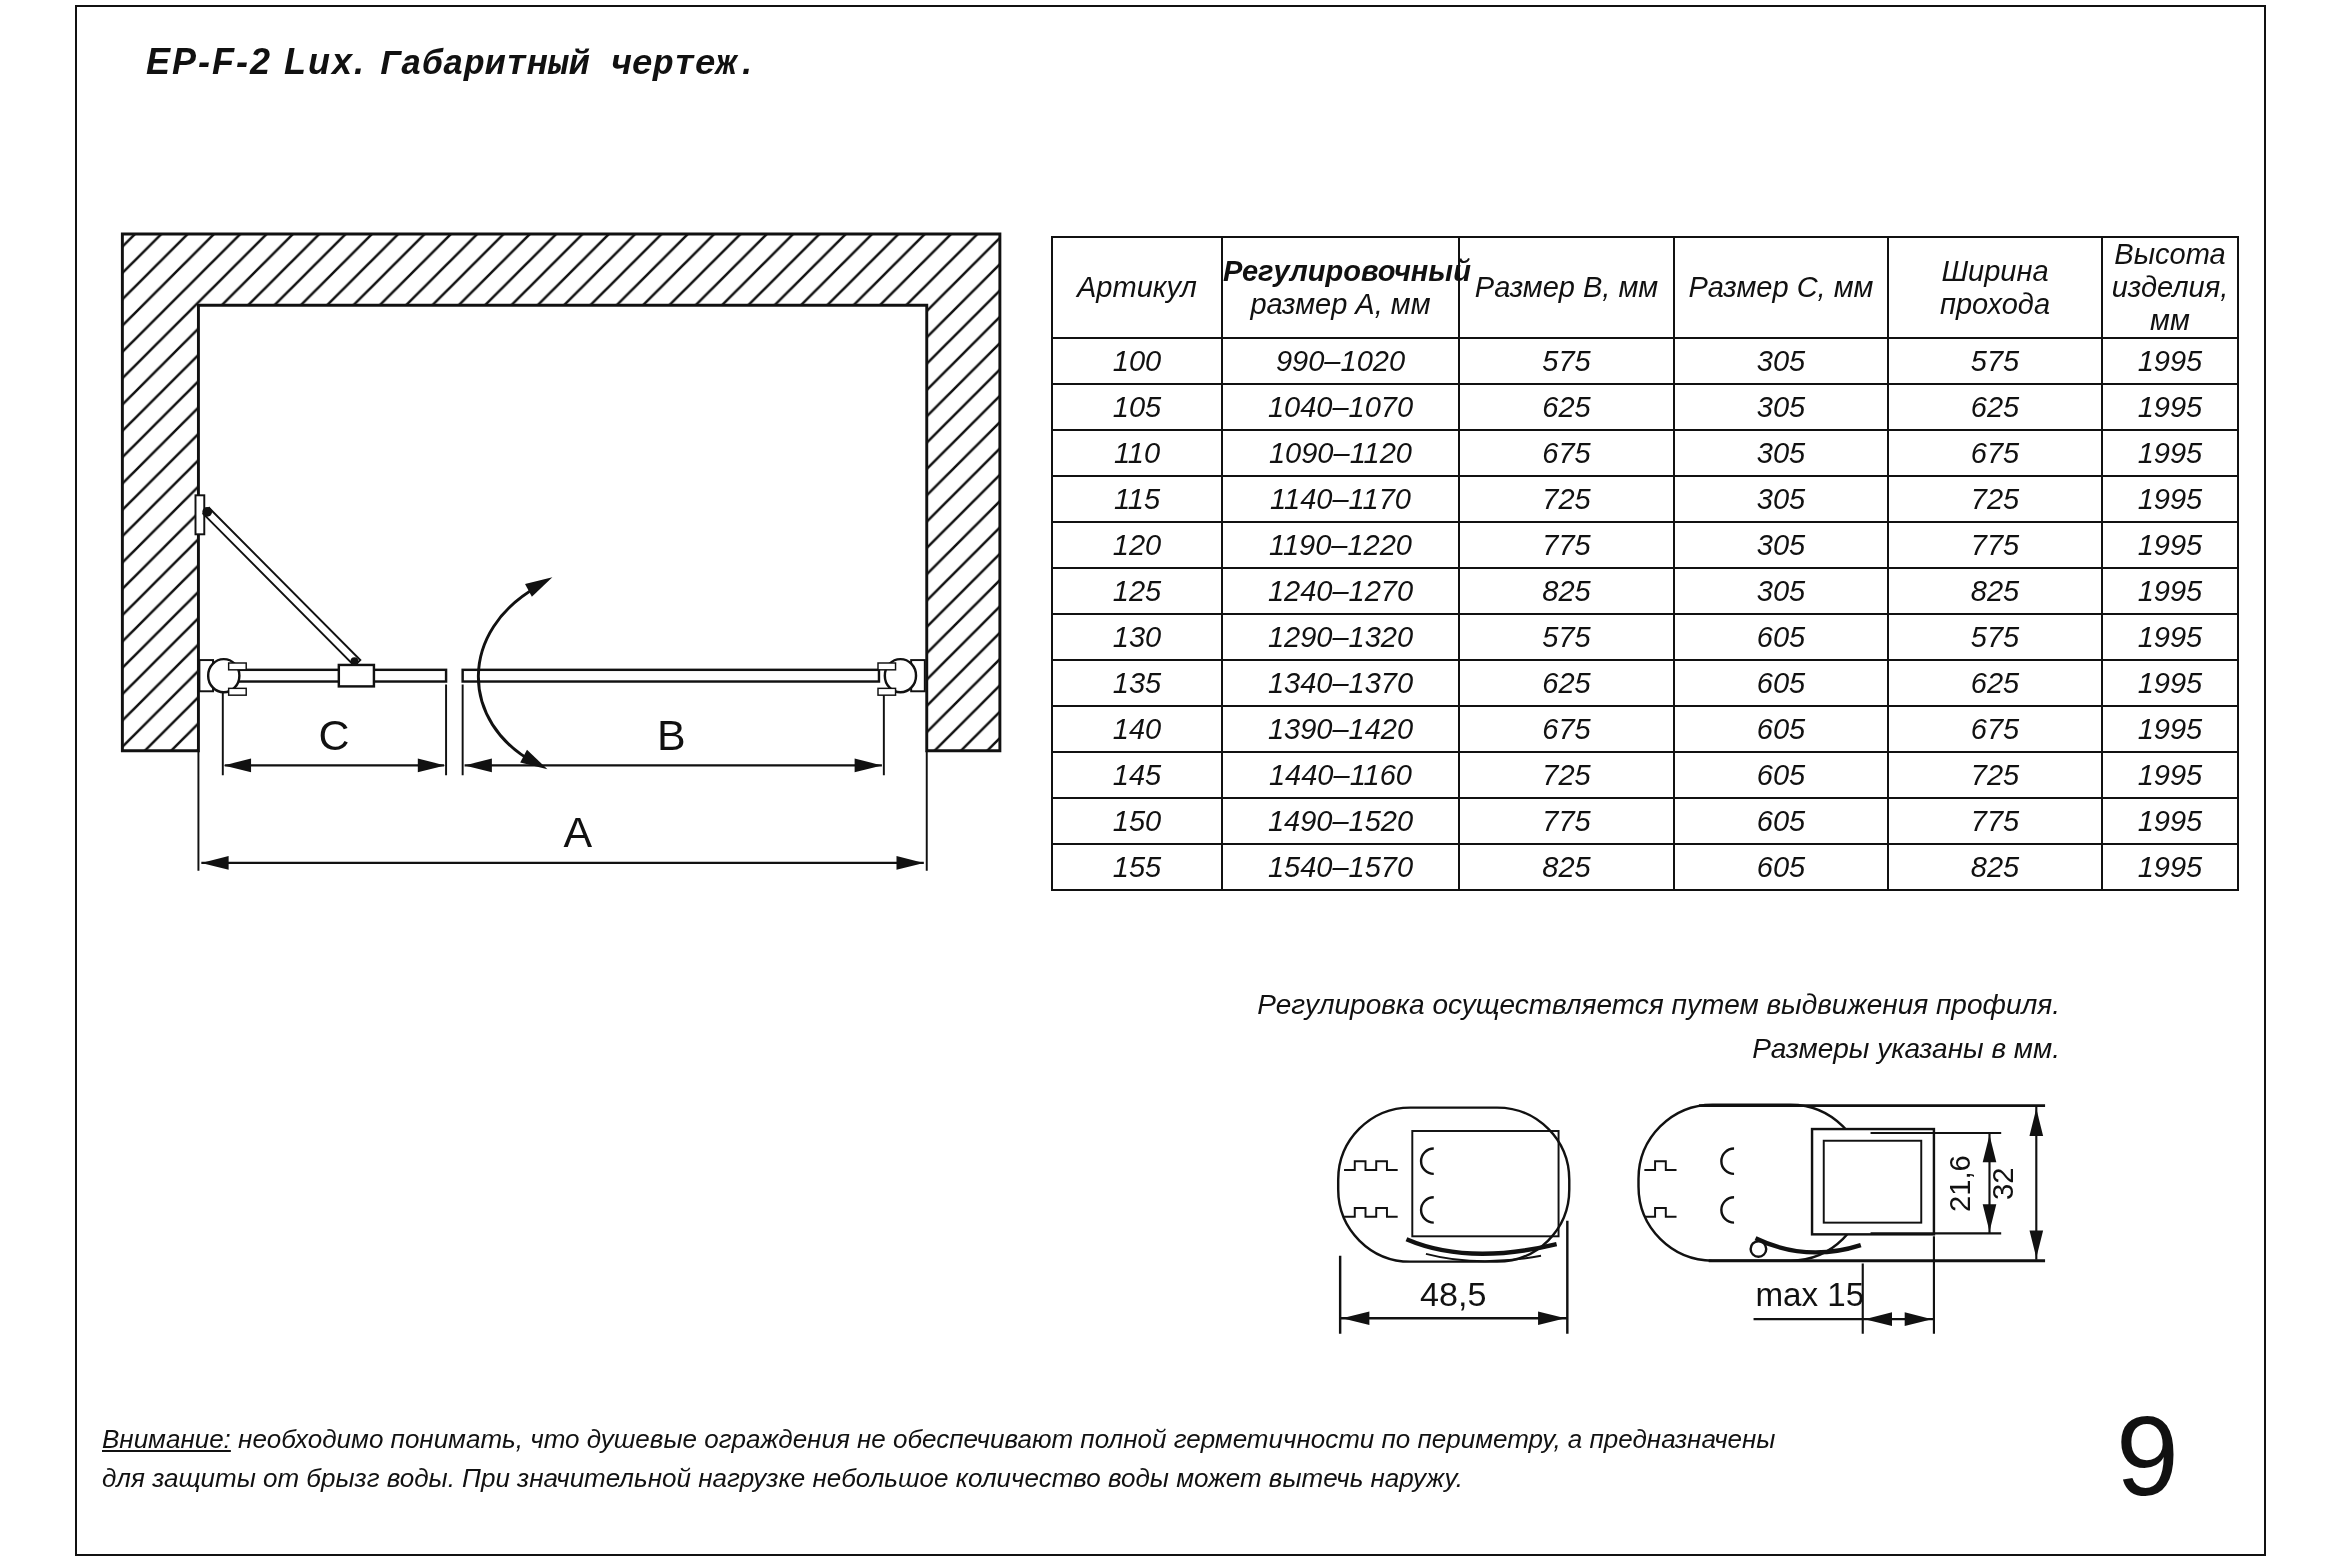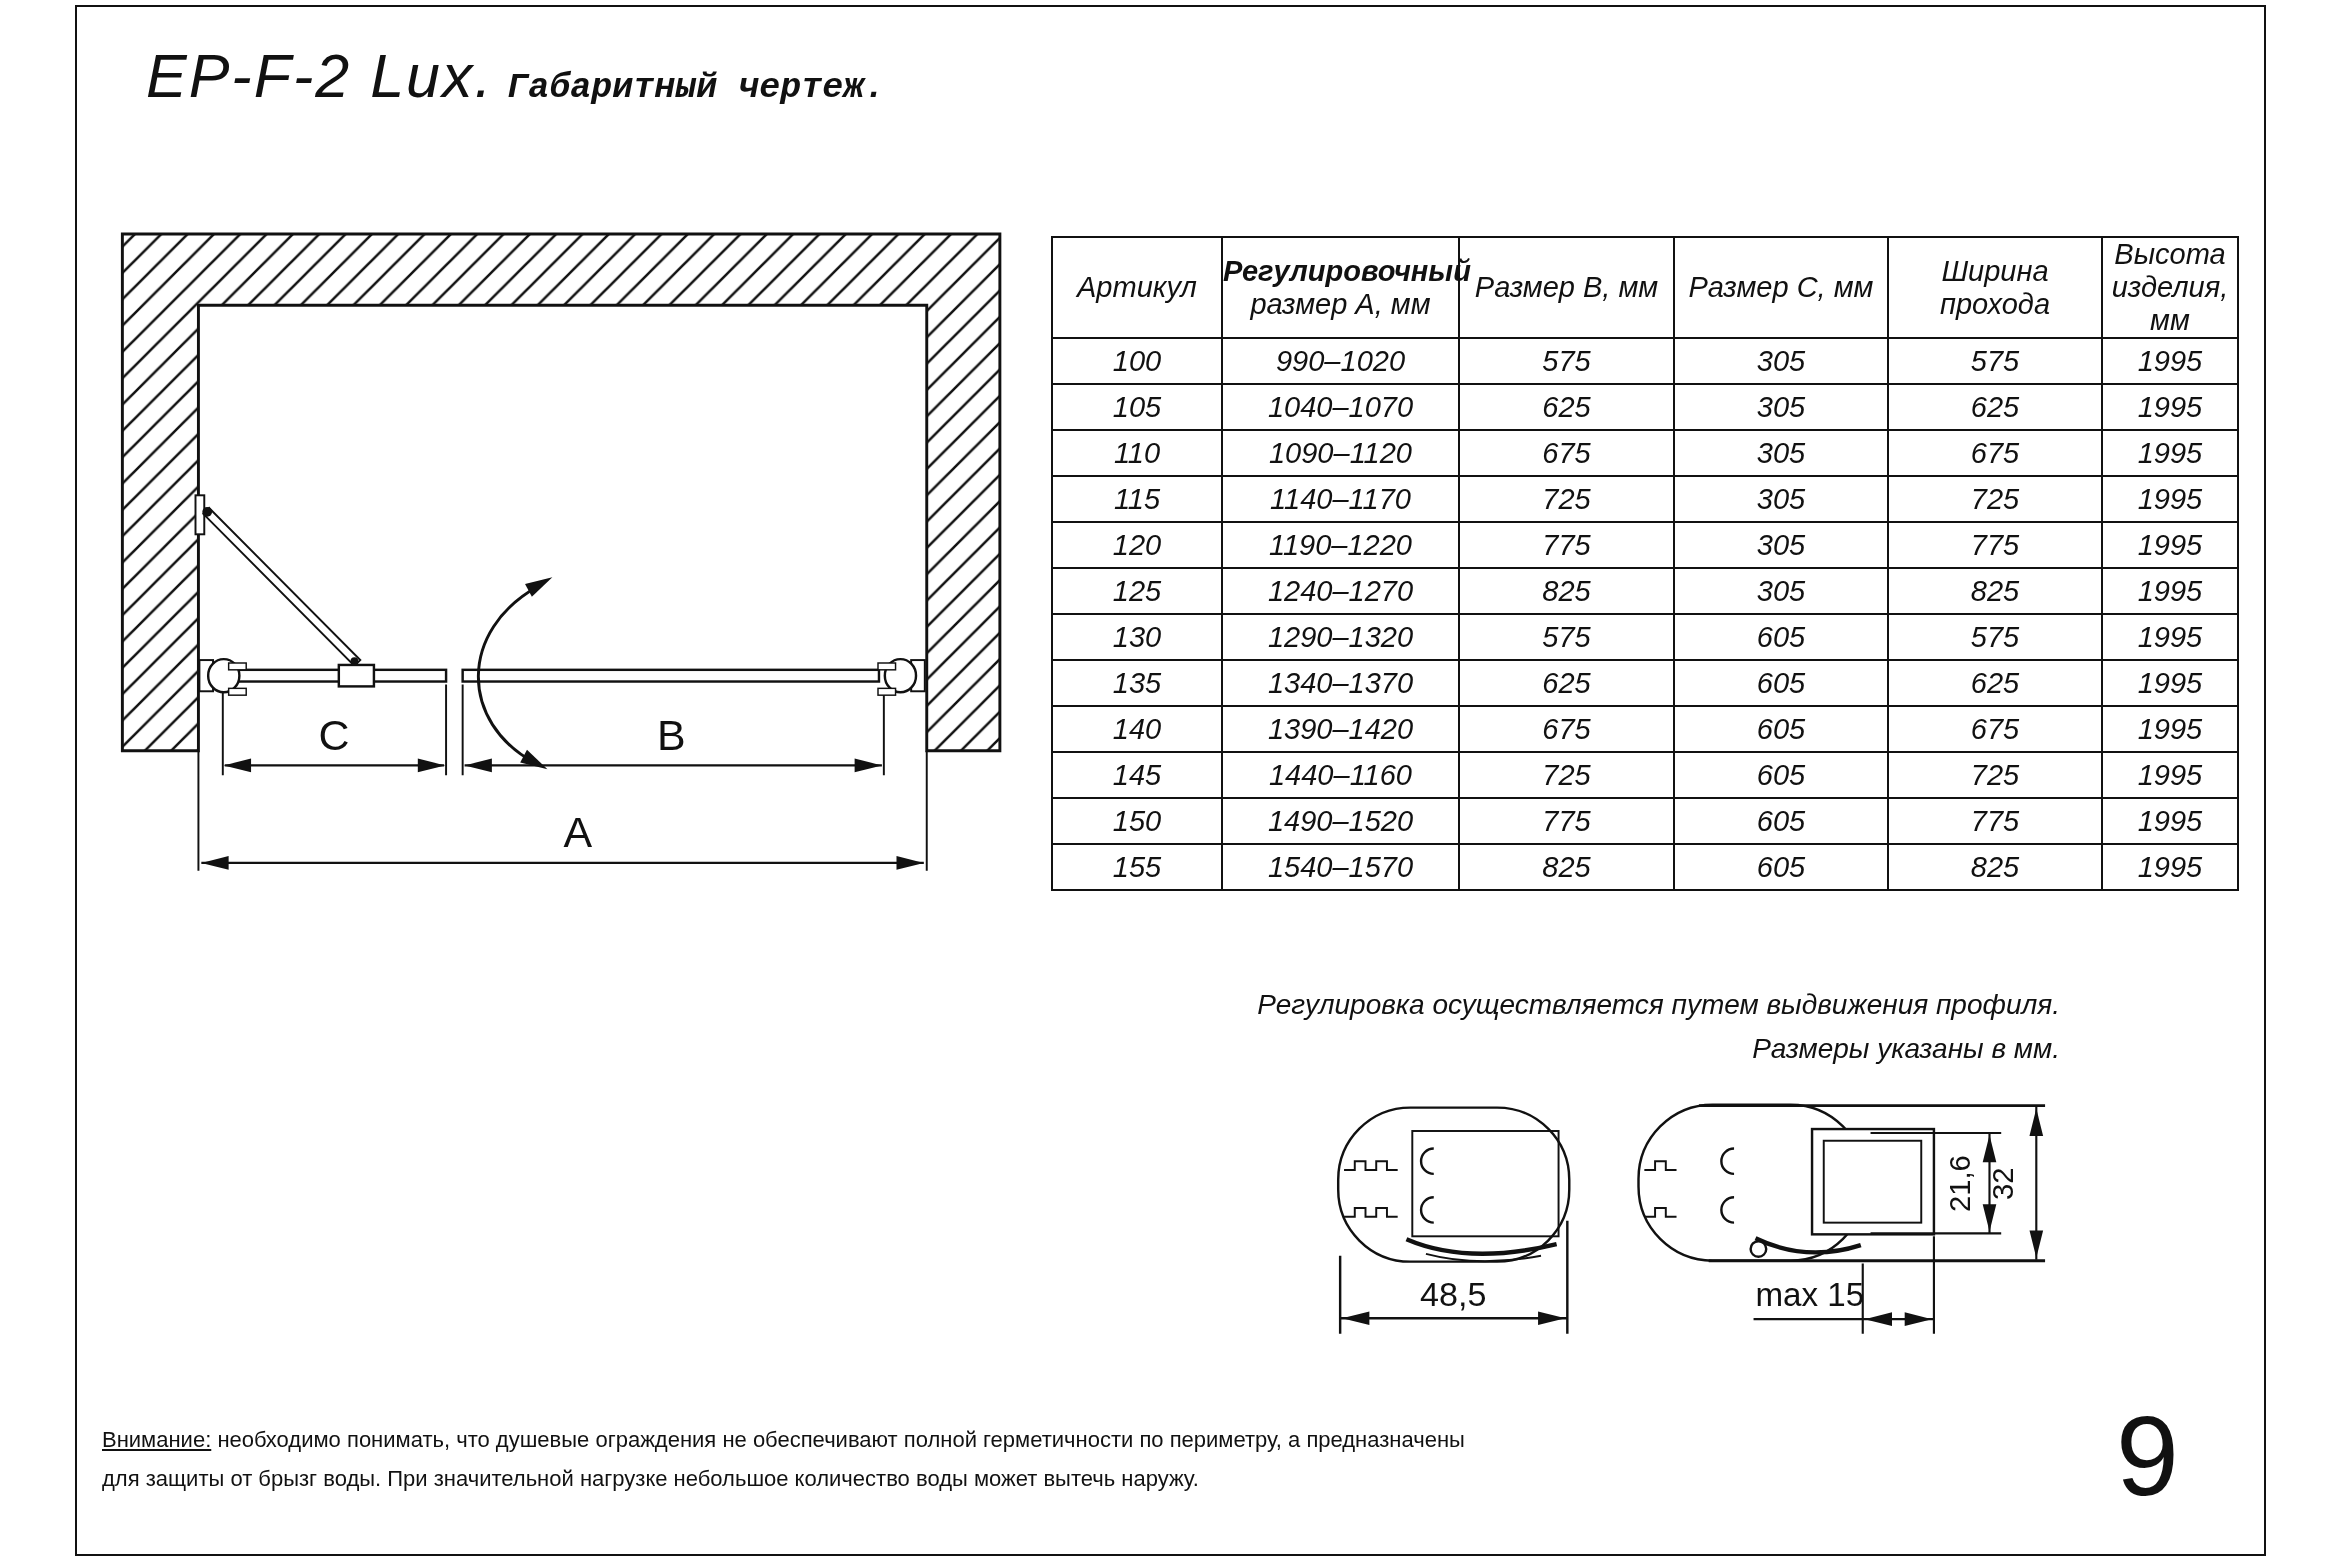"EP-F-2 Lux." .title .main { font-size: 61px -> 36px; font-weight: normal -> bold }
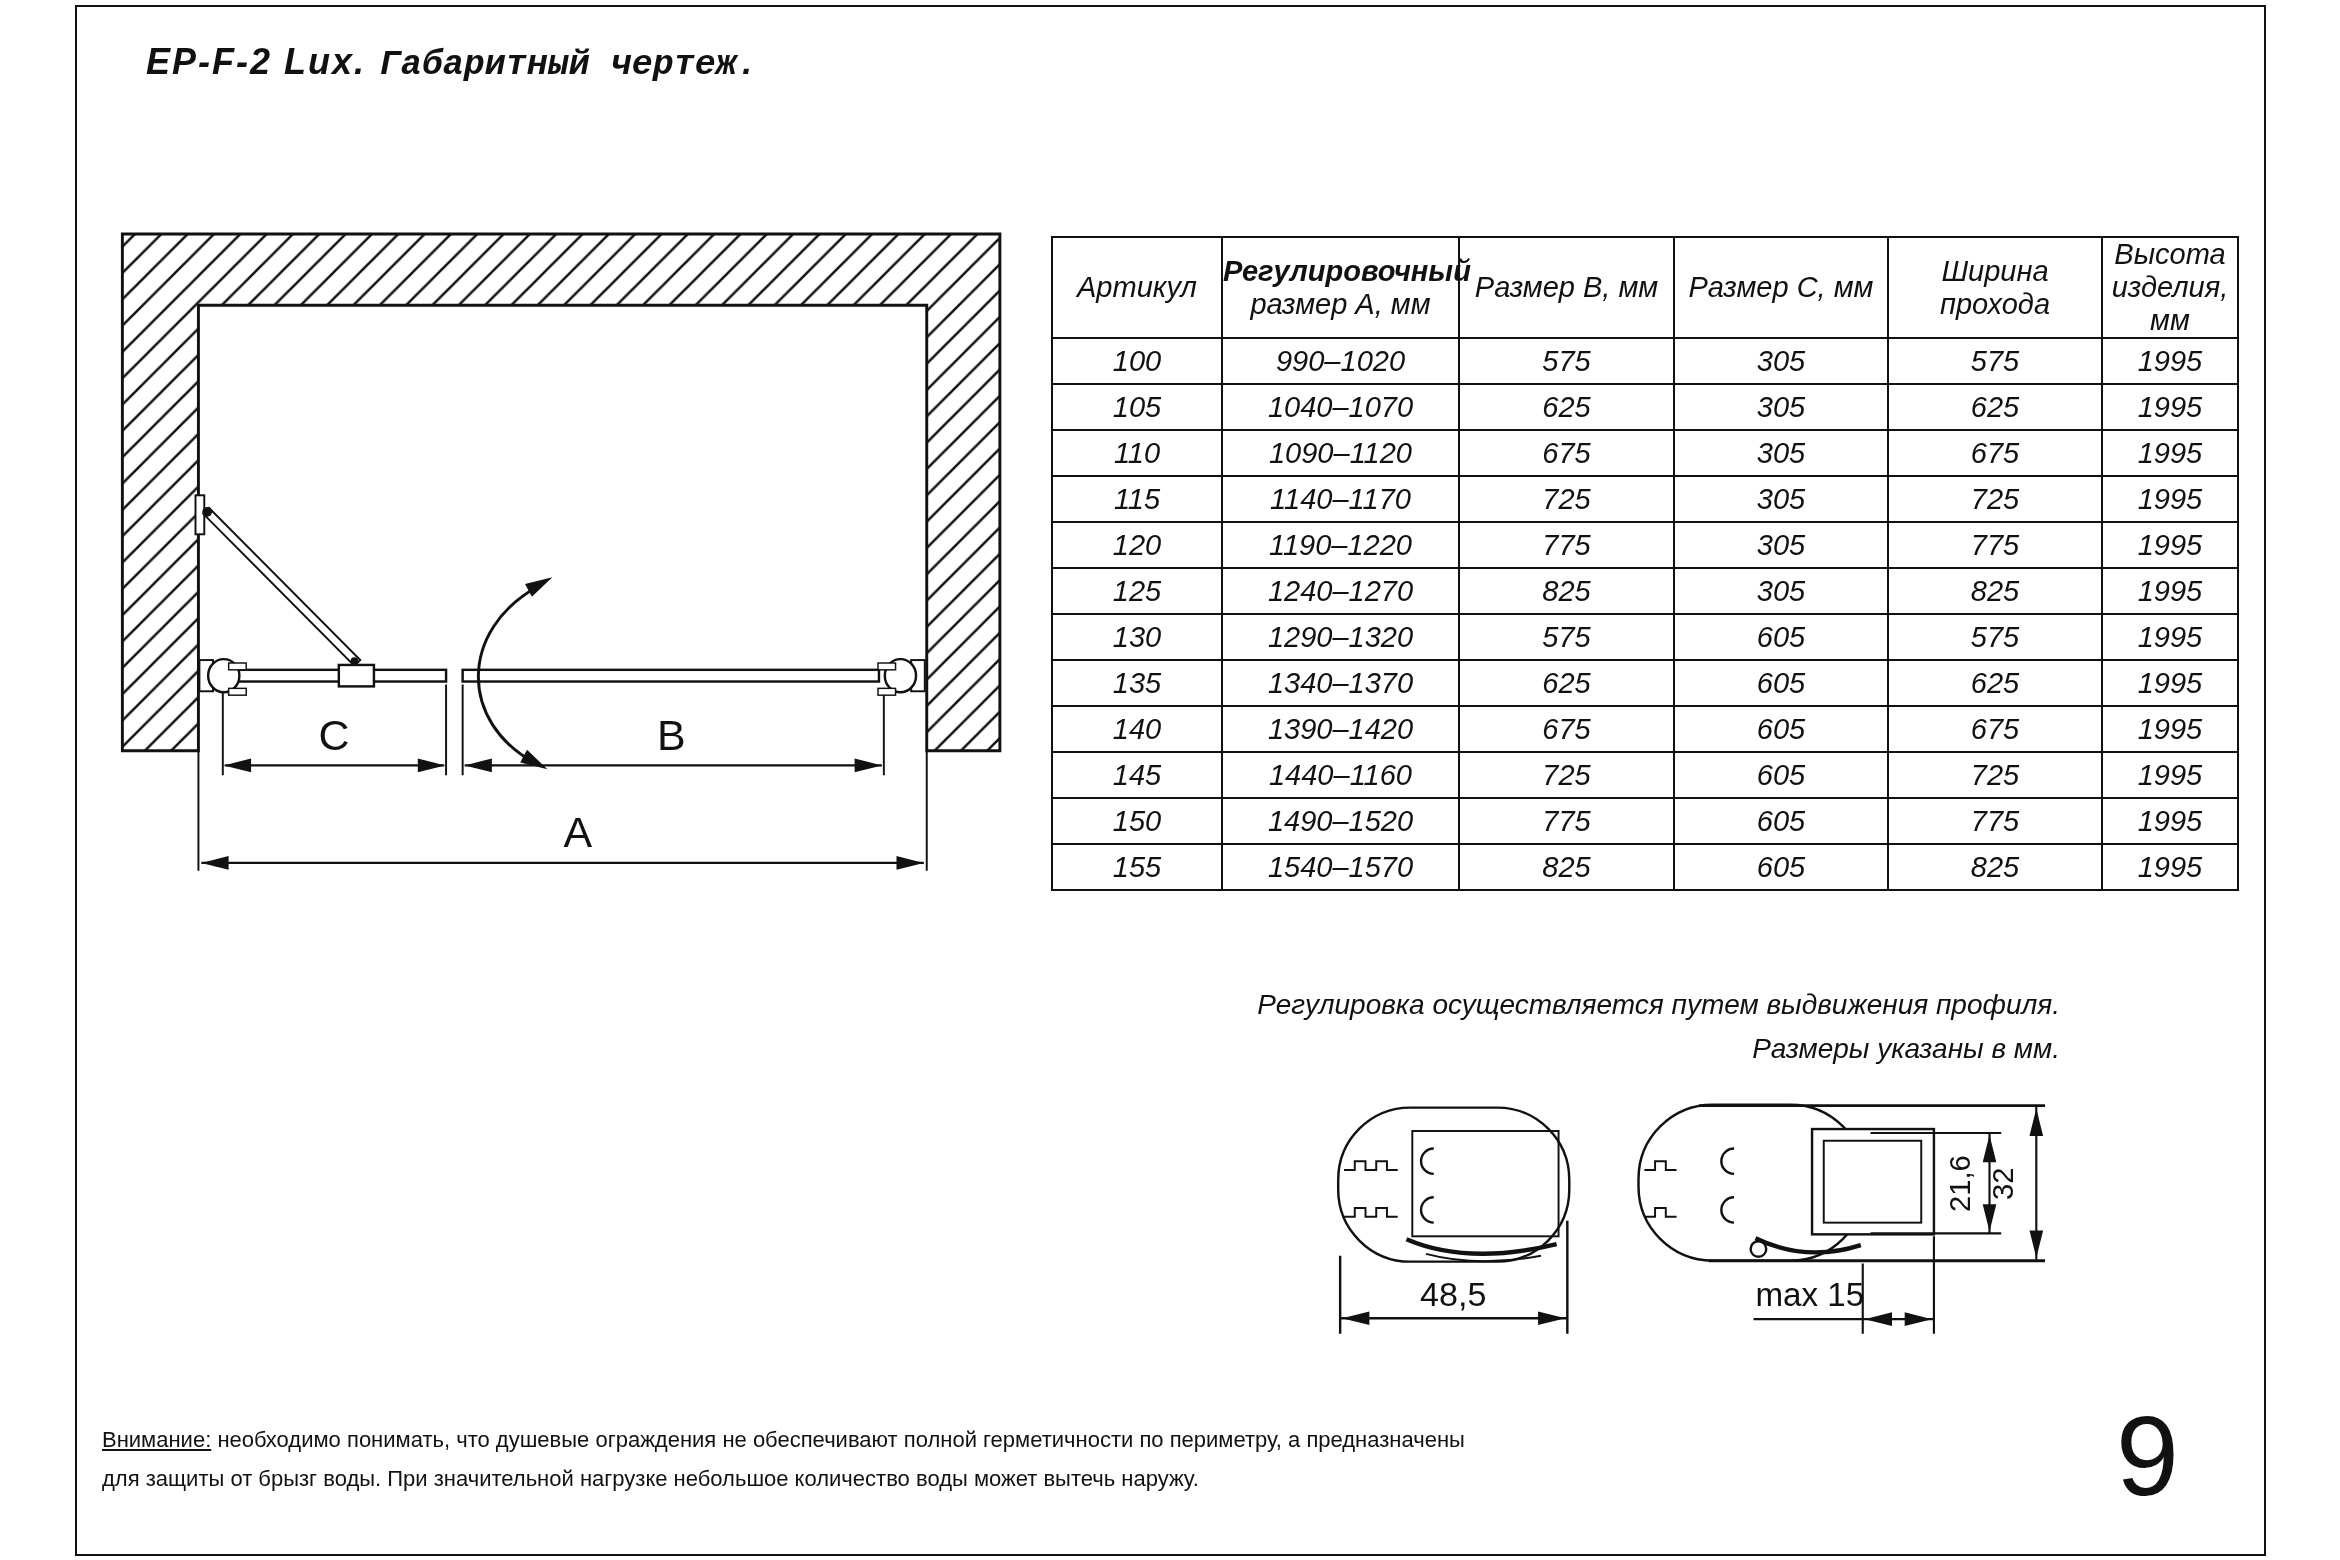"Внимание: необходимо понимать, что" .warning { font-size: 22px -> 26px; font-style: none -> italic }
